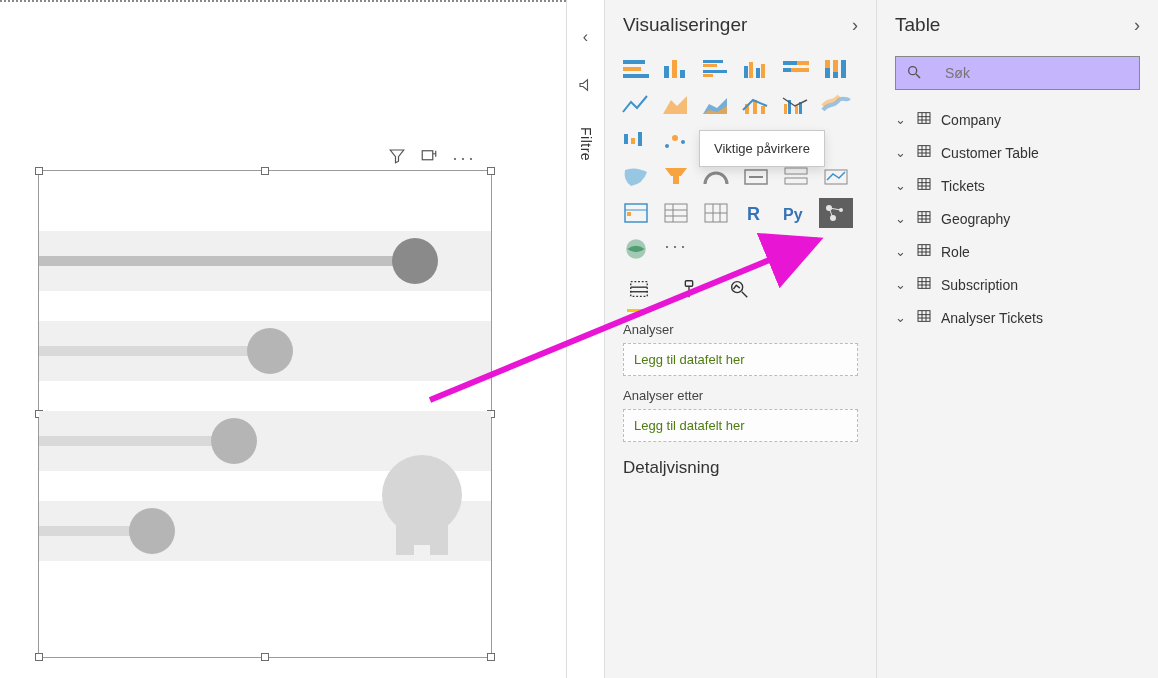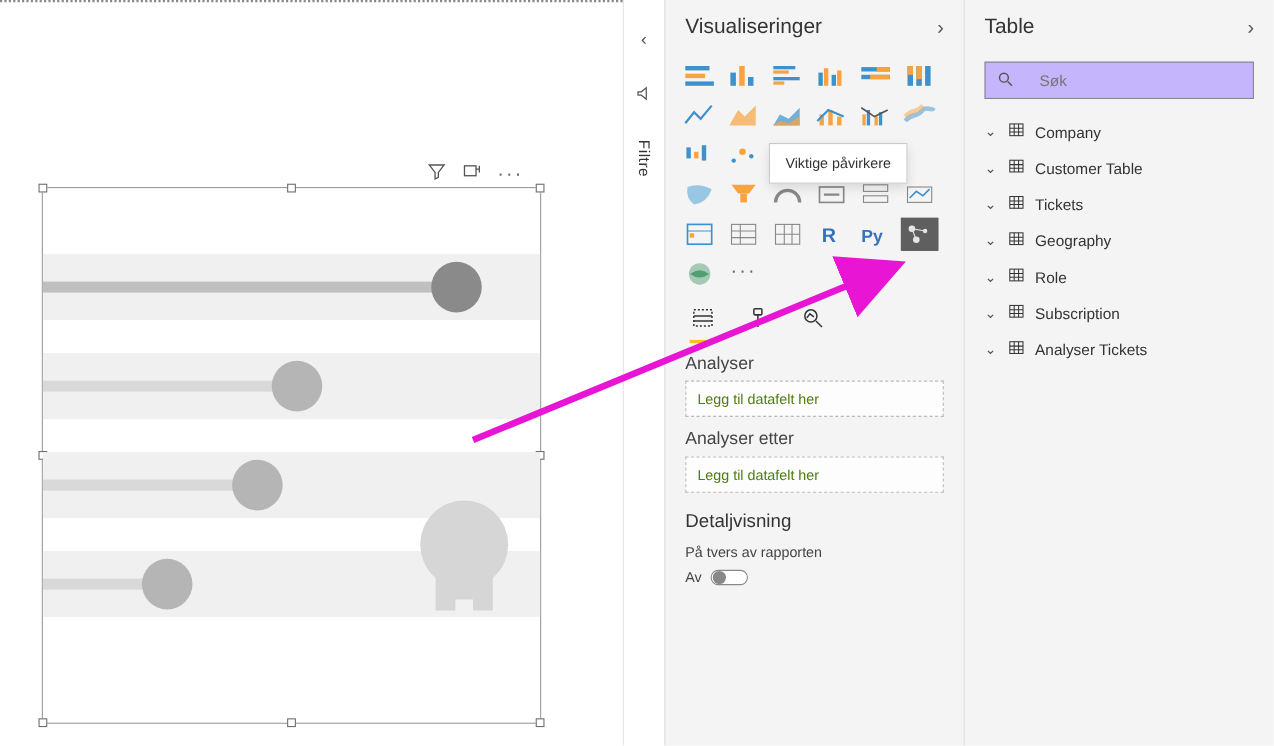"Analyser" .fw-label { font-size: 16px -> 13px }
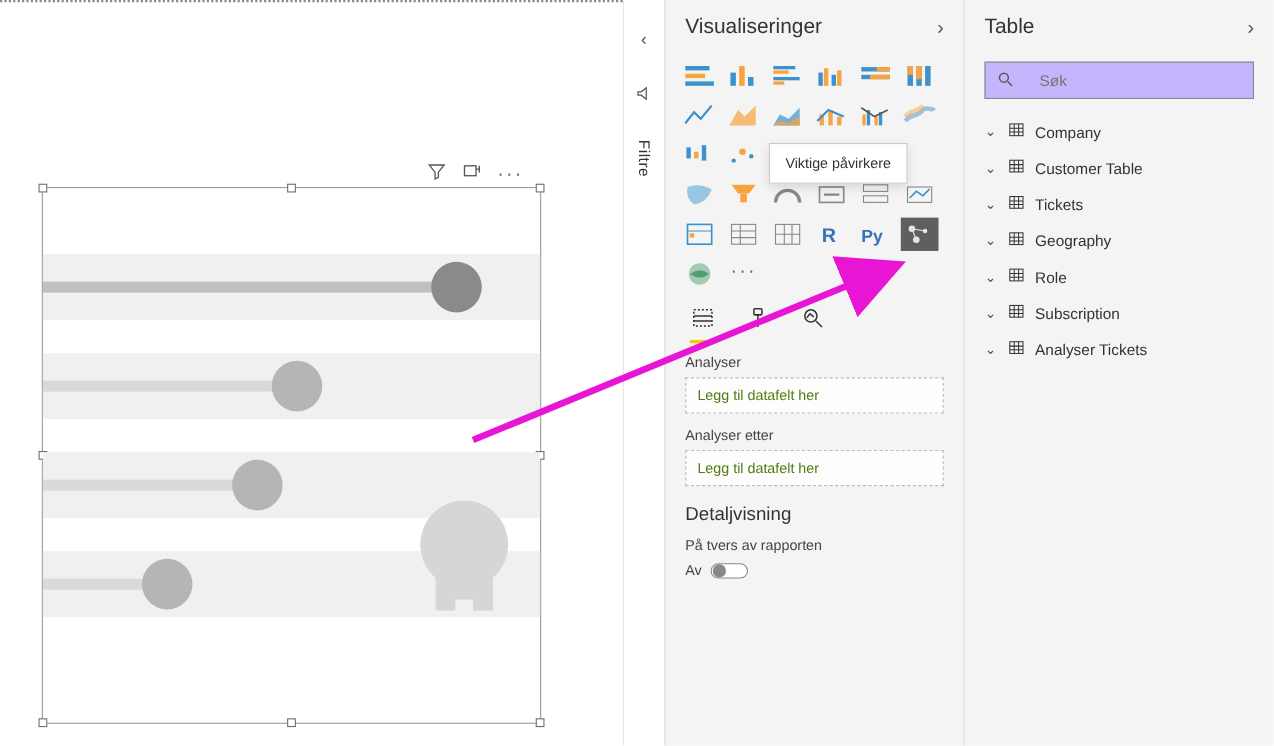"På tvers av rapporten" div.toggle-row { html: <div> <span>På tvers av rapporten</span> <div> <span>Av</span> <div> <div></div> </div> </div> </div> -> none }
